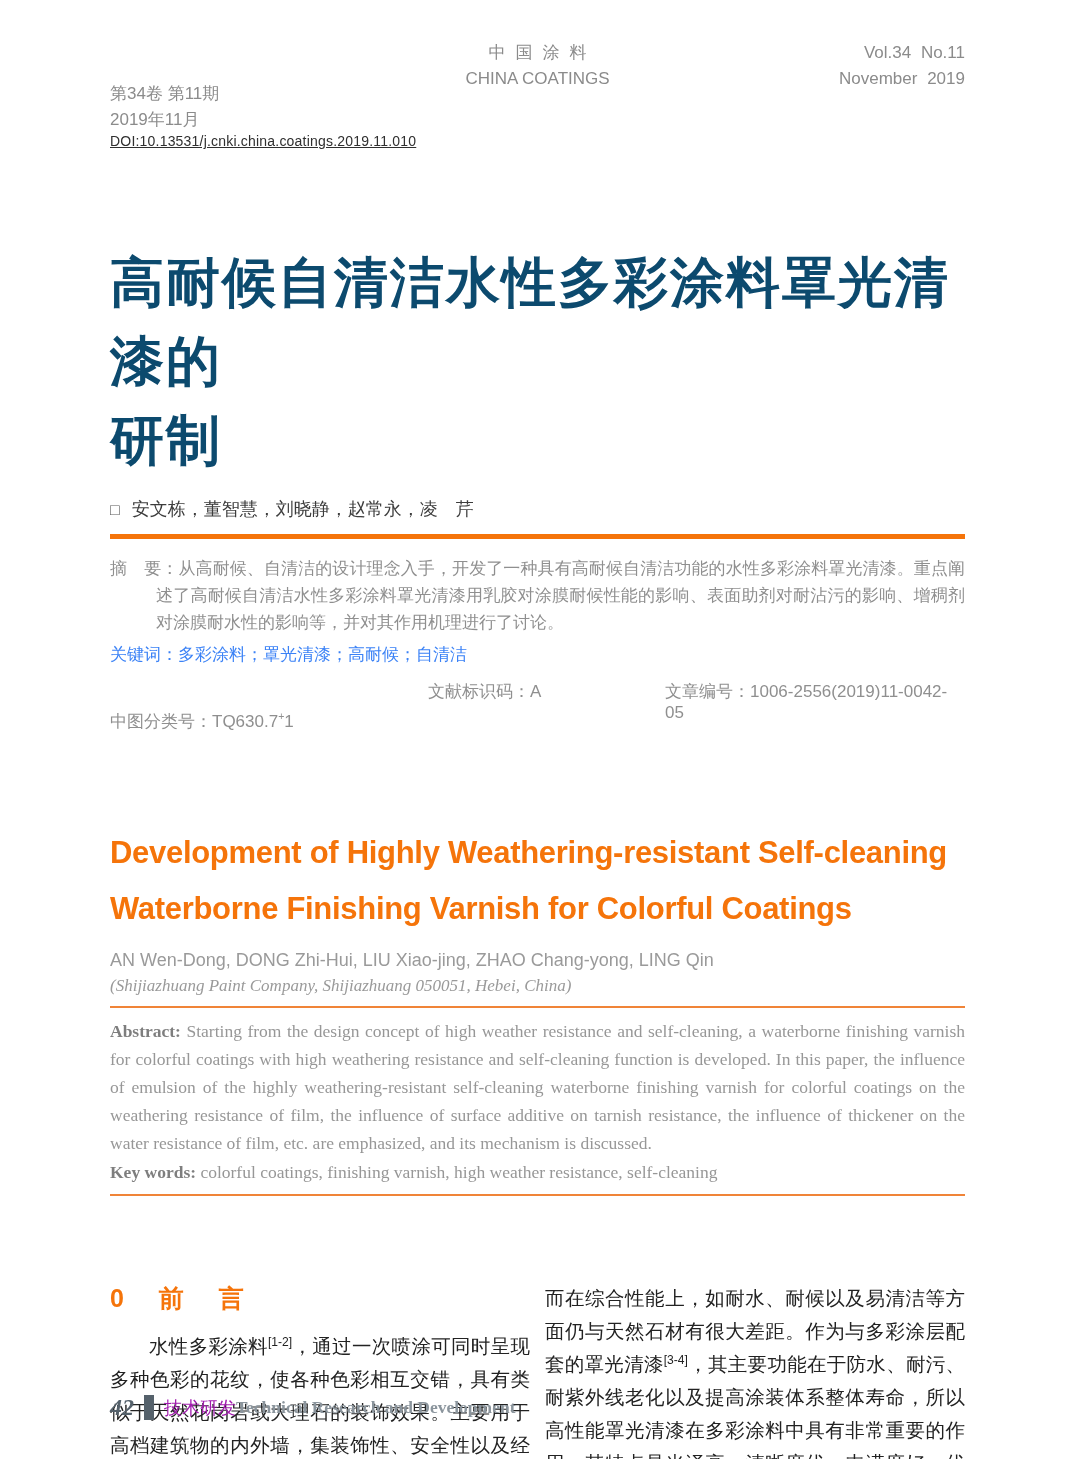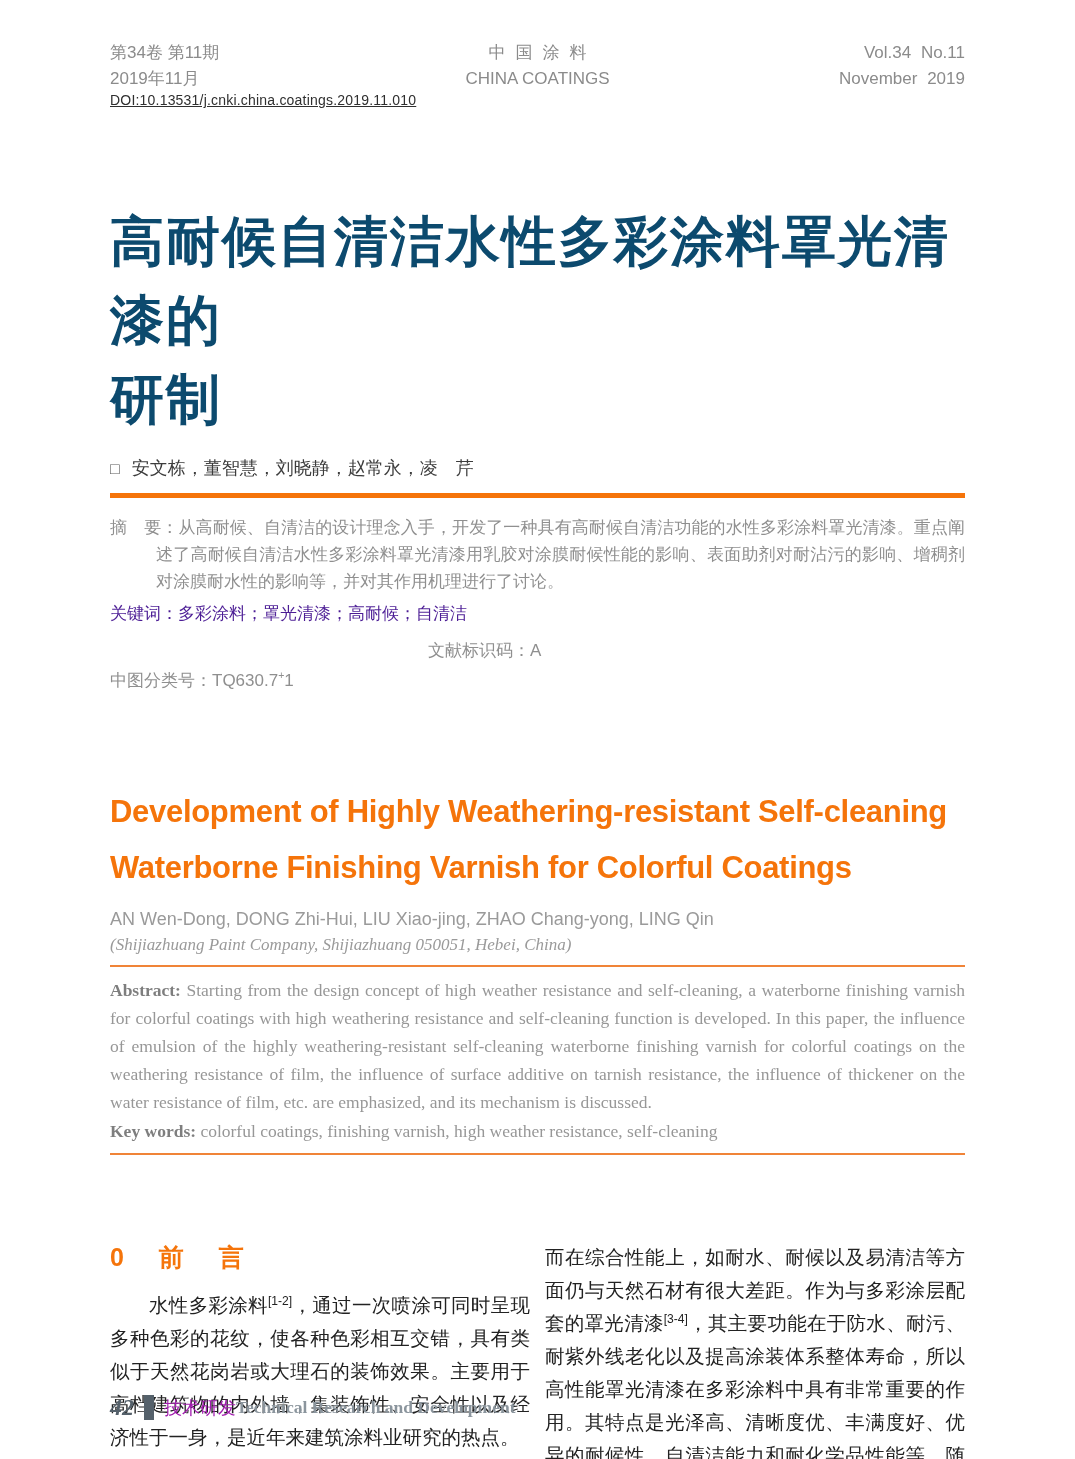"第34卷 第11期" .jh-left { margin-top: none -> 41px }
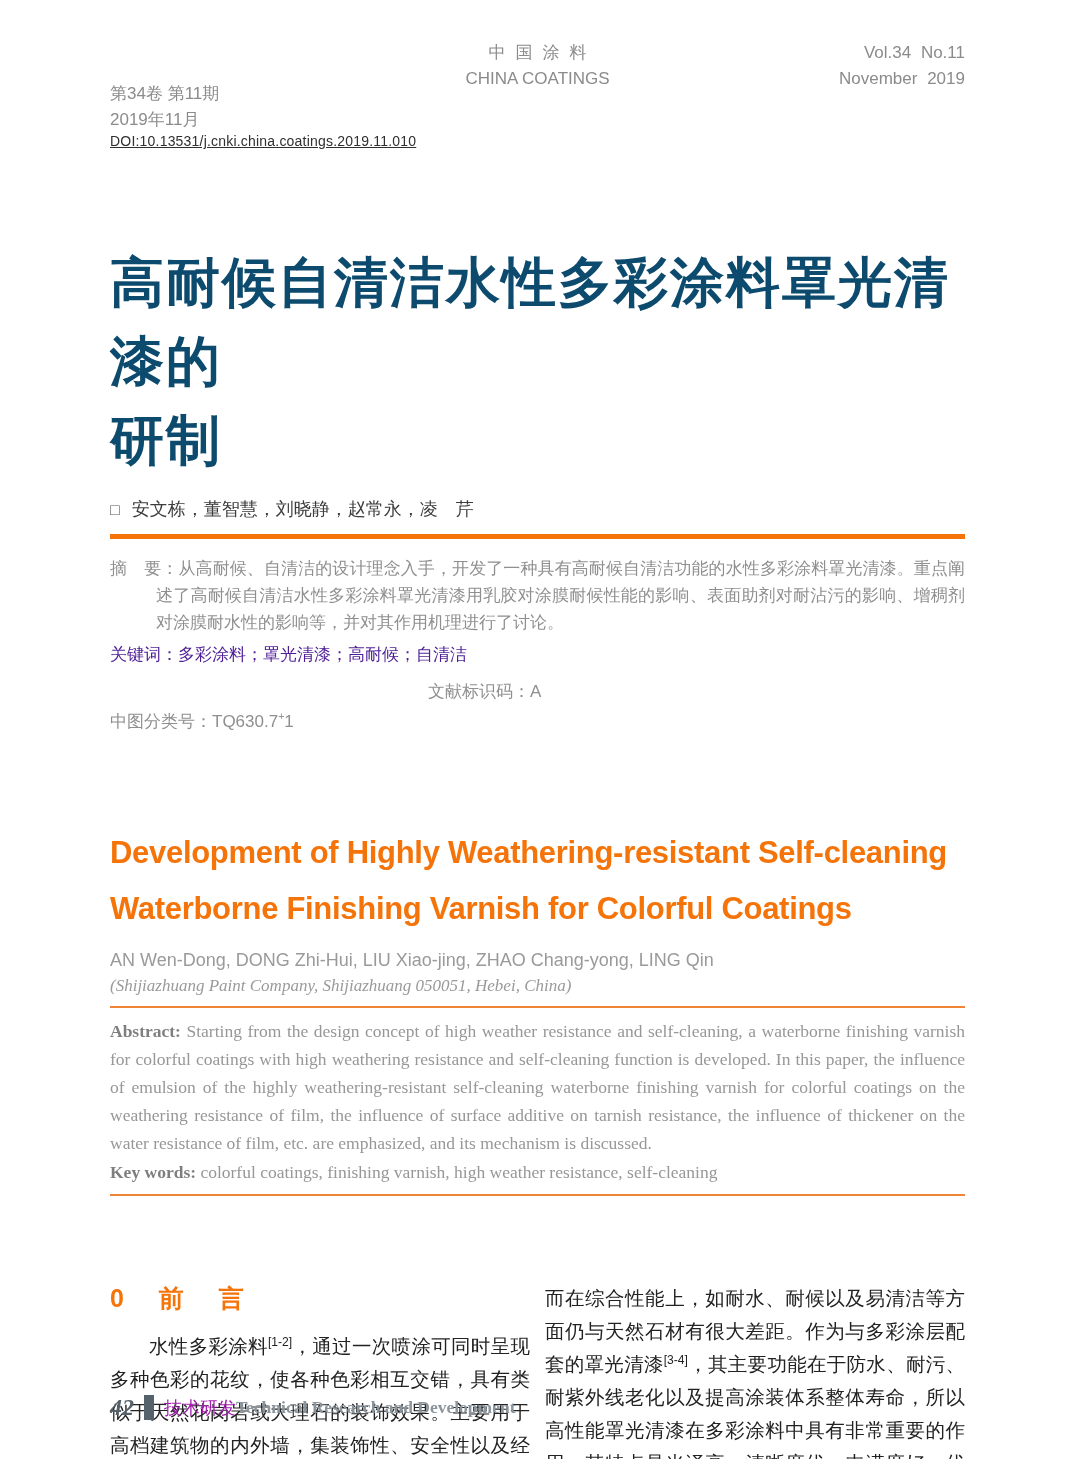"关键词：多彩涂料；罩光清漆；高耐候；自清洁" .keywords-cn { color: #4c1d95 -> #3b82f6 }
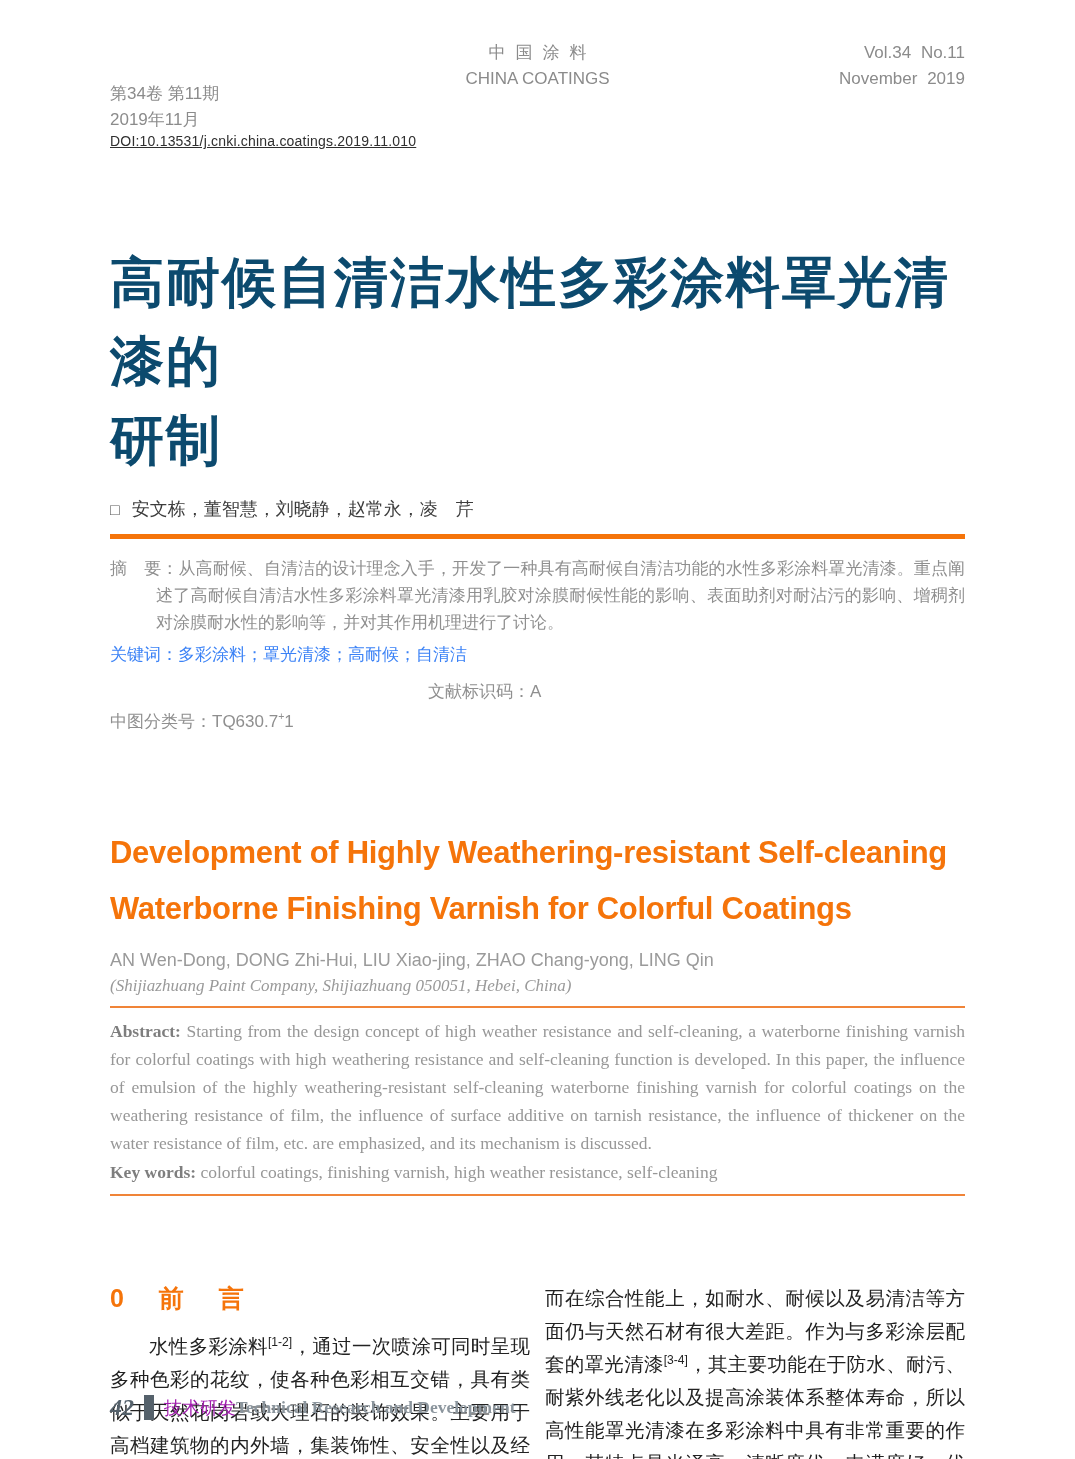"文章编号：1006-2556(2019)11-0042-05" div.meta-id { html: none -> <div>文章编号：1006-2556(2019)11-0042-05</div> }
